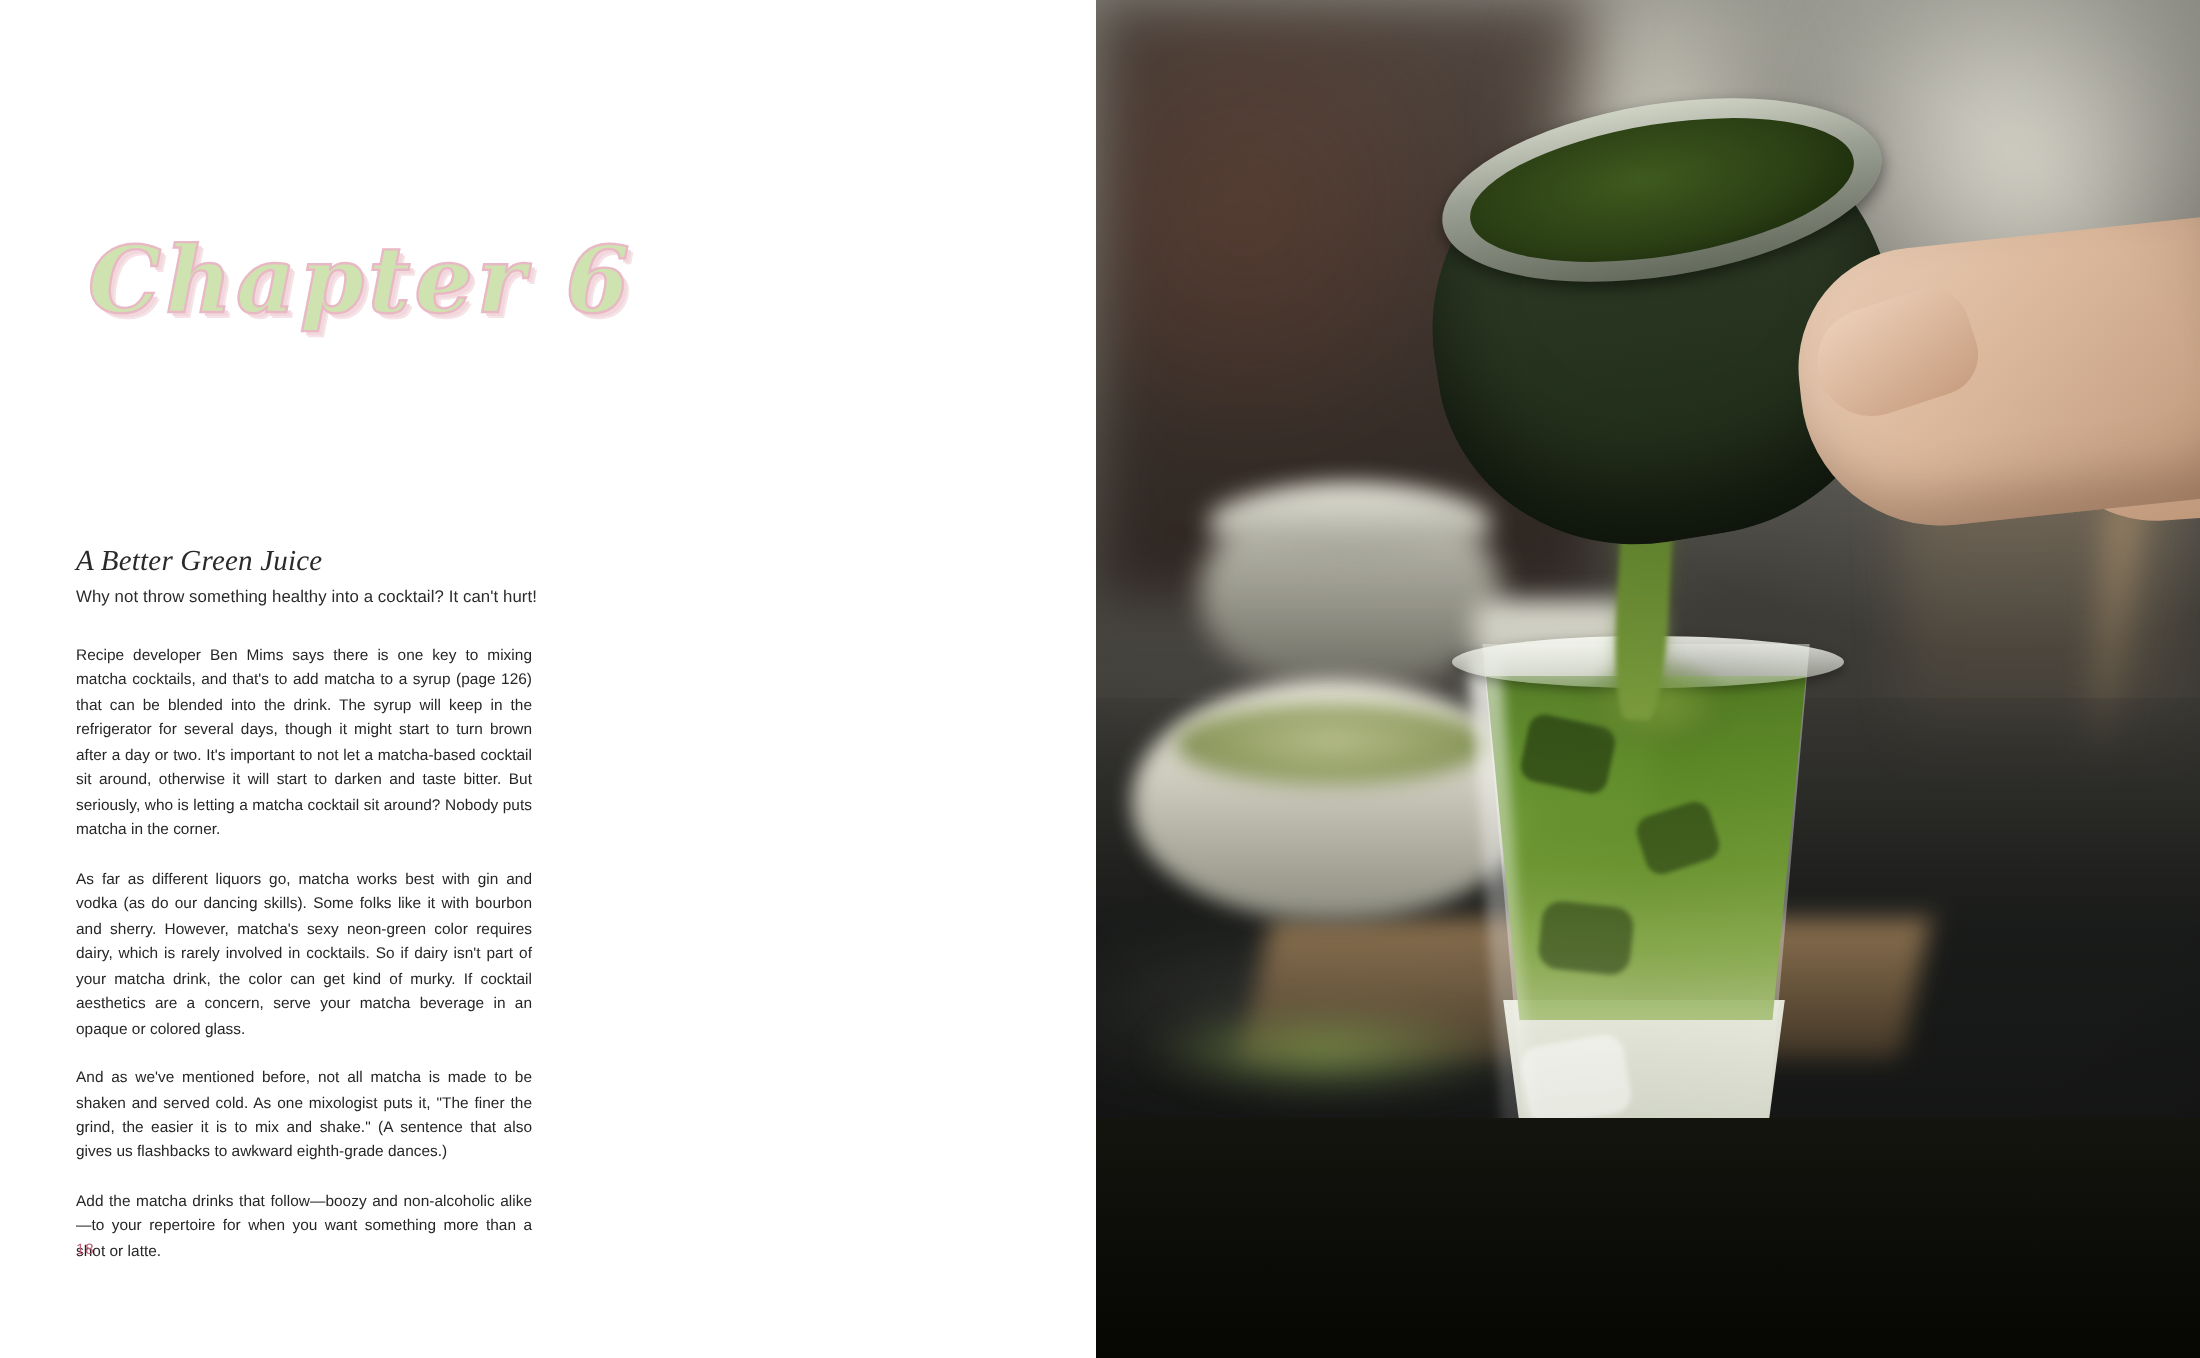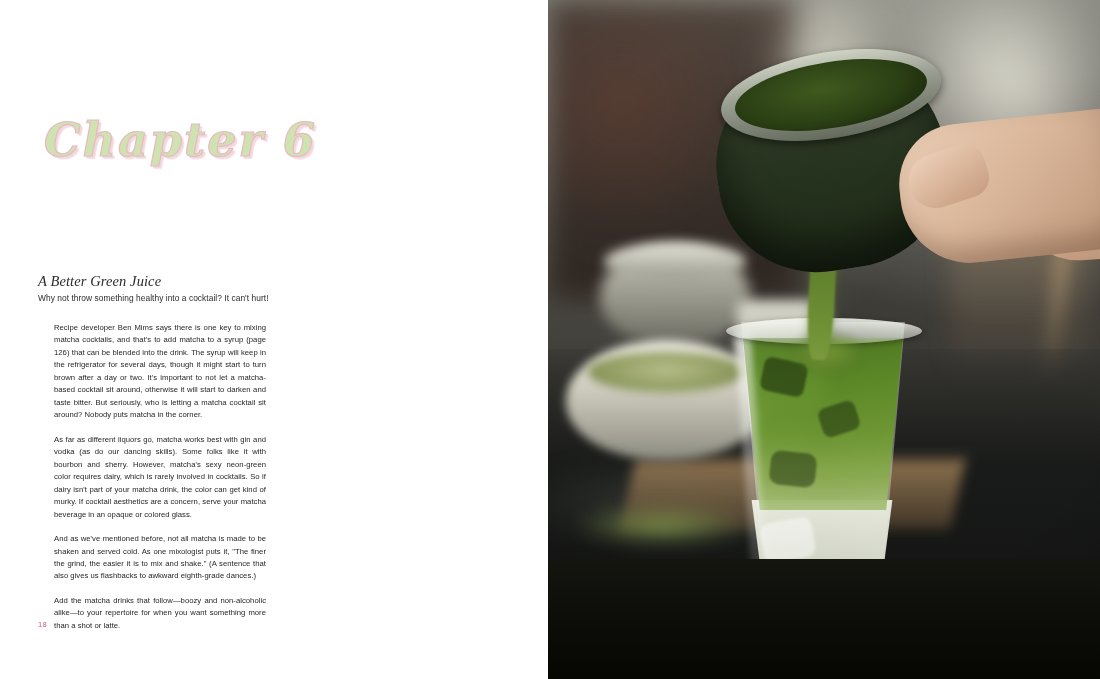"Recipe developer Ben Mims says" .body-copy p { margin: 0 0 12px 16px -> 0 0 12px 0 }
